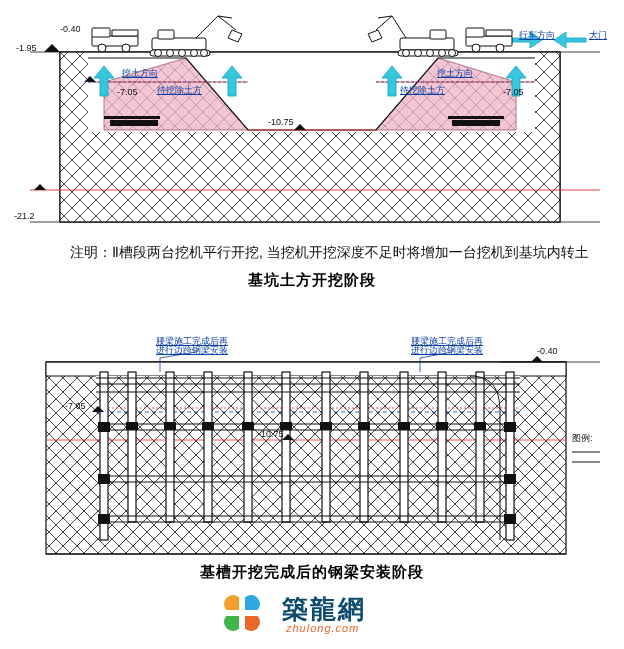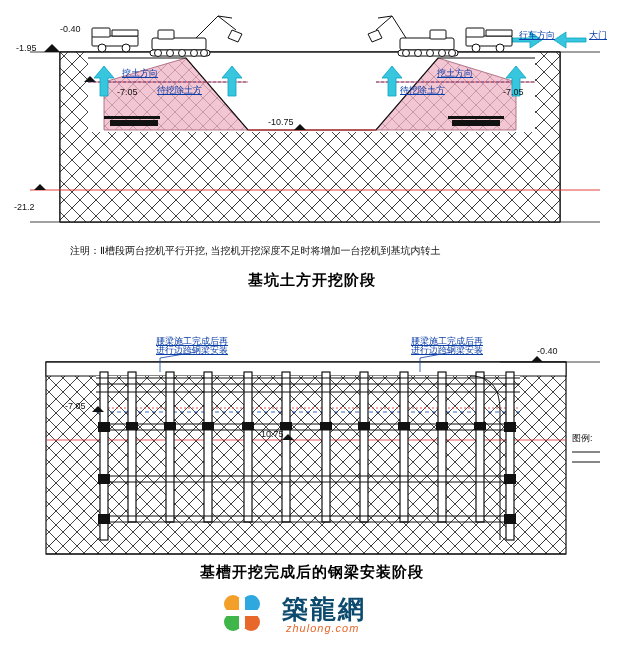"-21.2" div.lbl { top: 203px -> 212px }
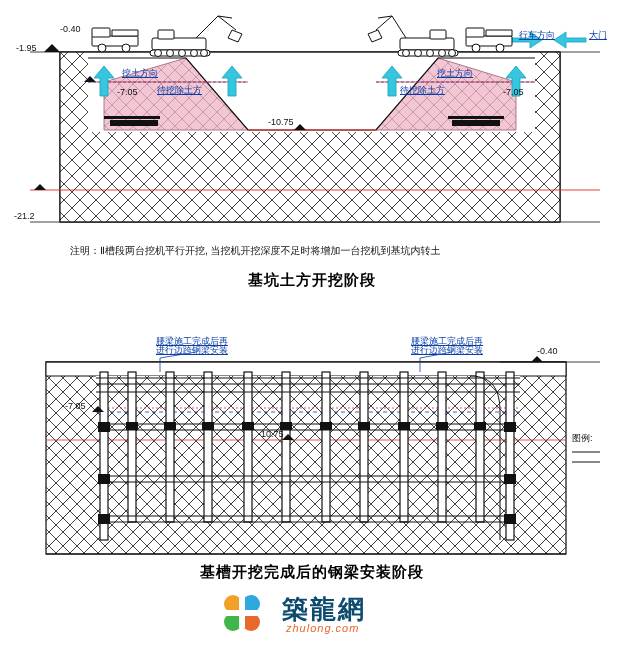"注明：Ⅱ槽段两台挖机平行开挖, 当挖机开挖深度不足时将增加一台挖机到基坑内转土" .note { font-size: 10px -> 14px }
